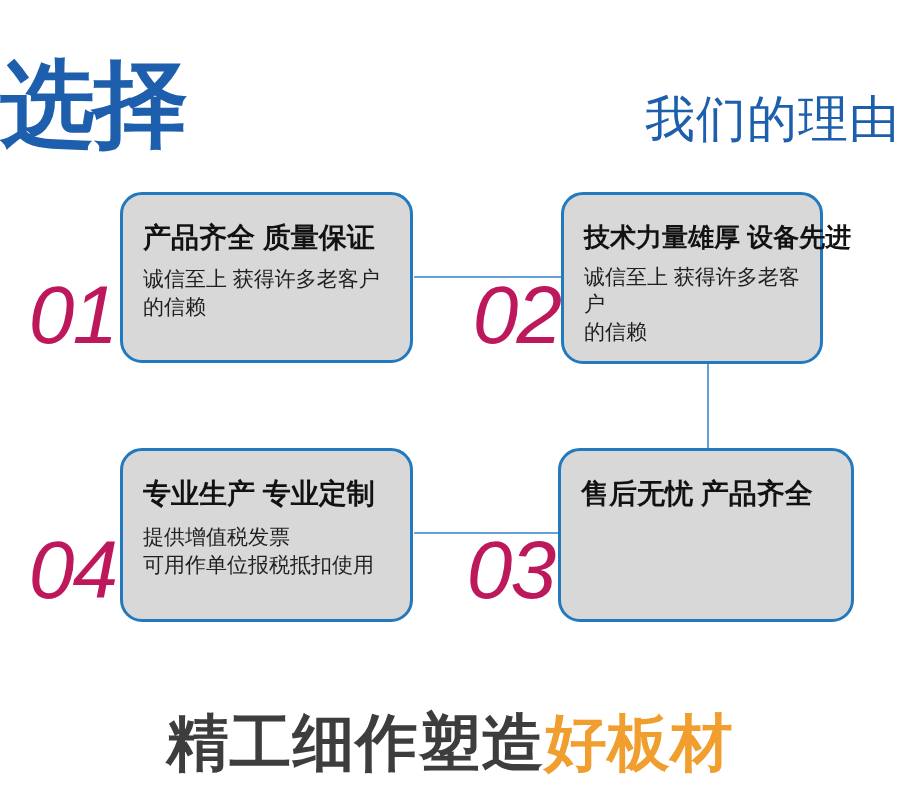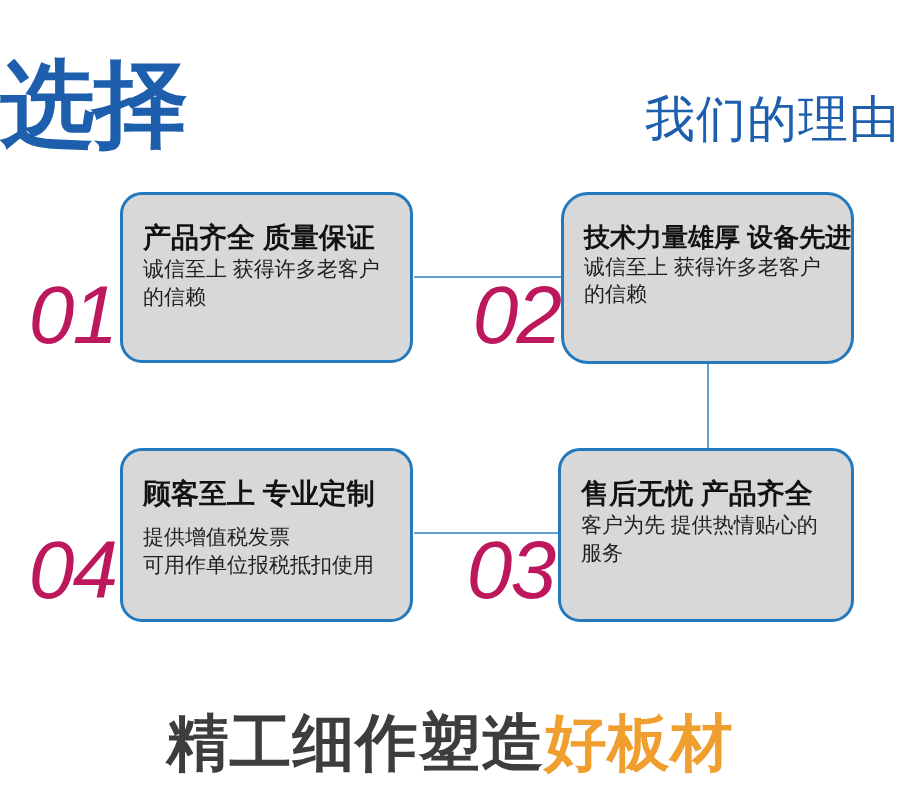"技术力量雄厚 设备先进" .card-2 { border-radius: 27px -> none; width: 293px -> 262px }
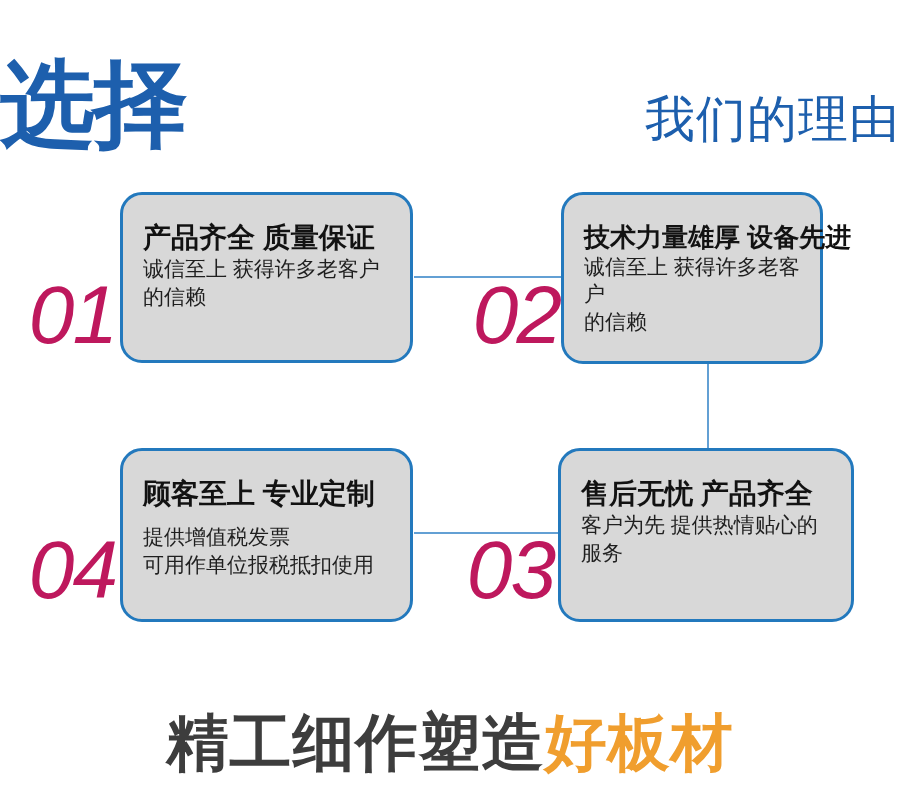"诚信至上 获得许多老客户" .card-desc { margin-top: 1px -> 11px }
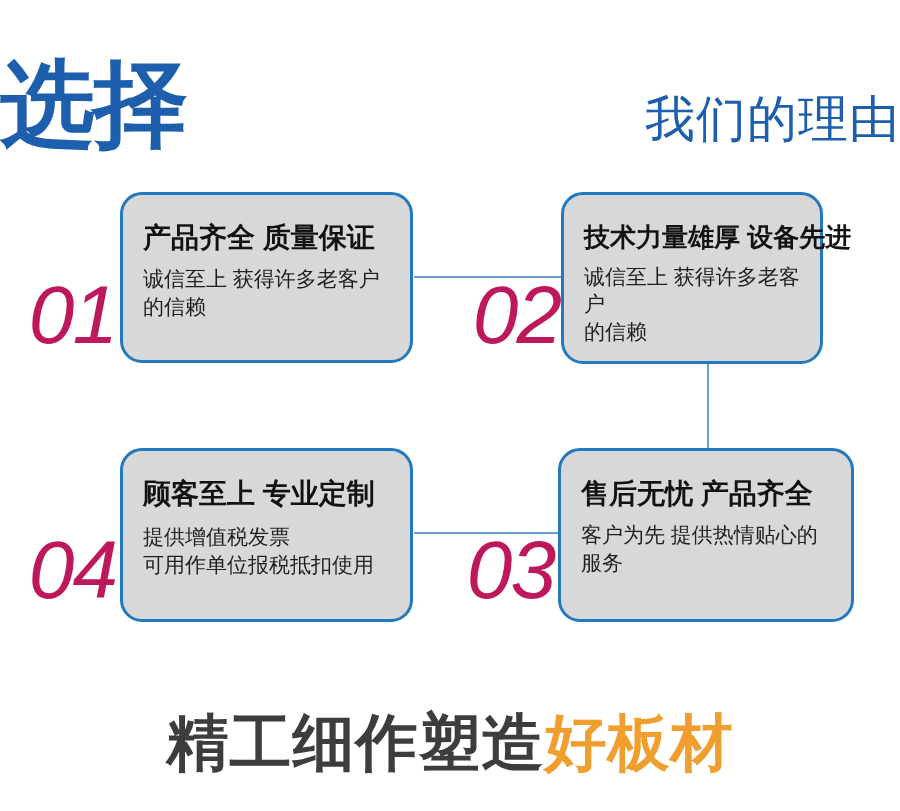"顾客至上 专业定制" div.card-title { text: 顾客至上 -> 专业生产 }
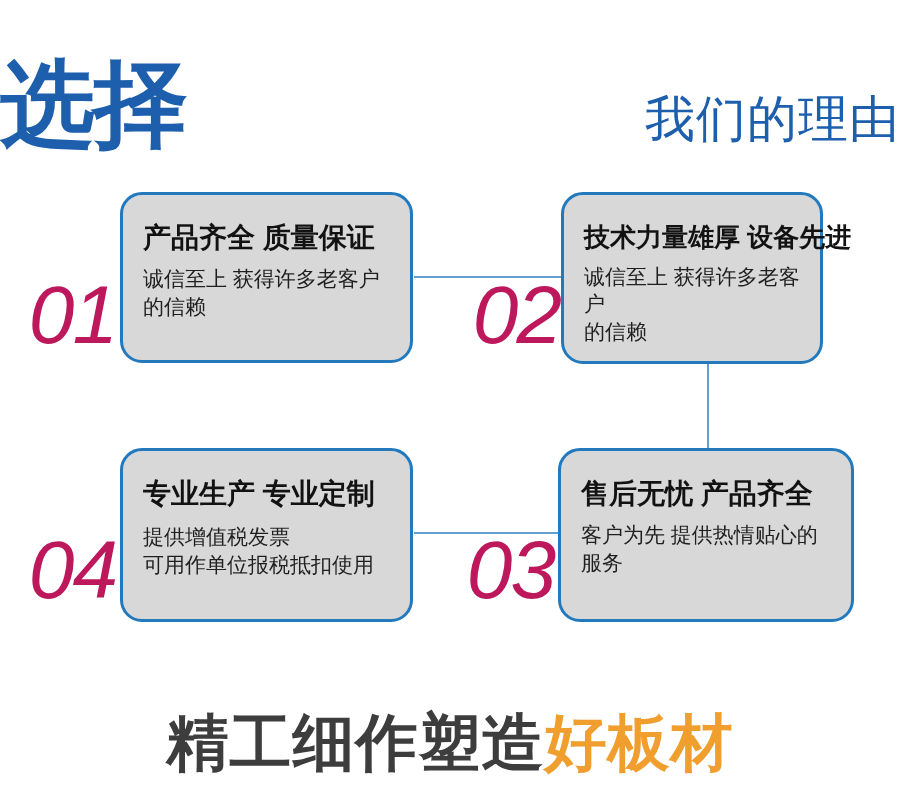"客户为先 提供热情贴心的" div.card-desc { html: <div>客户为先 提供热情贴心的 服务</div> -> none }
